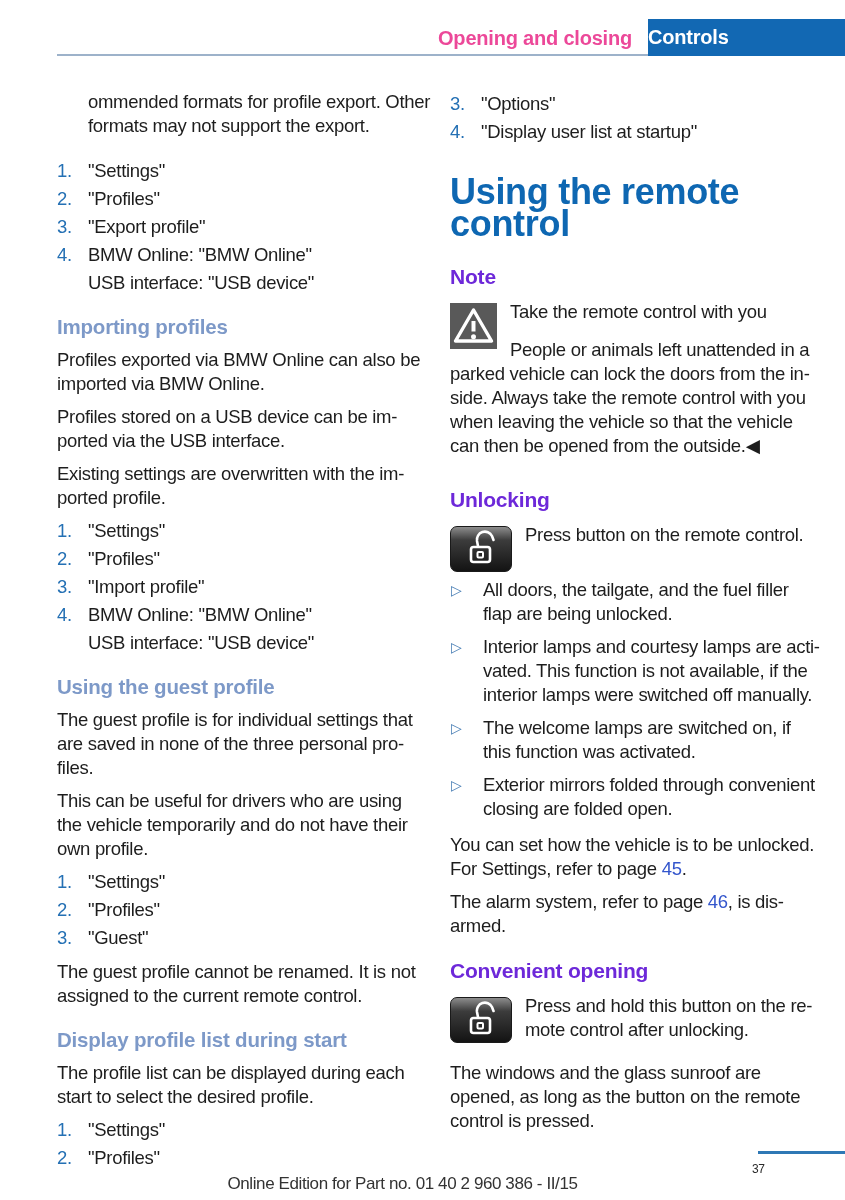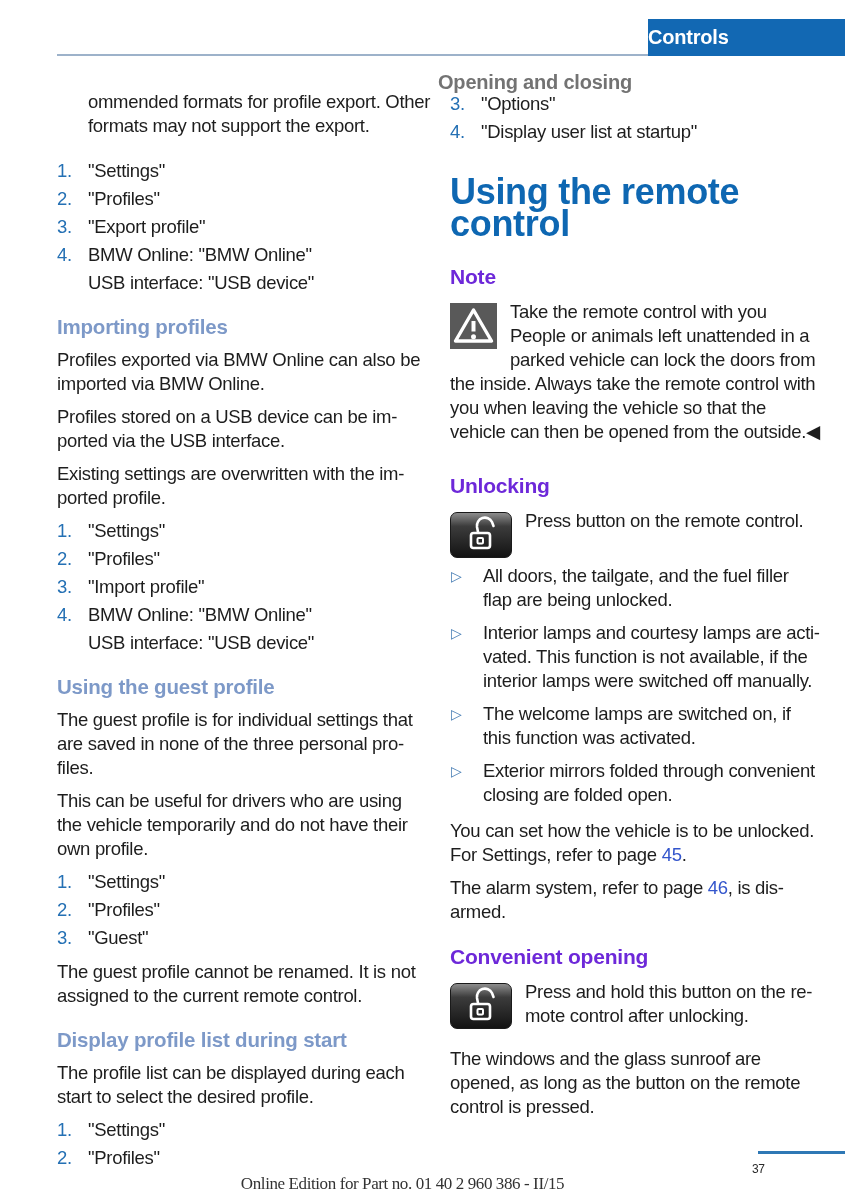"Opening and closing" .hdr-breadcrumb { color: #737373 -> #ec4899; margin-top: 44px -> none }
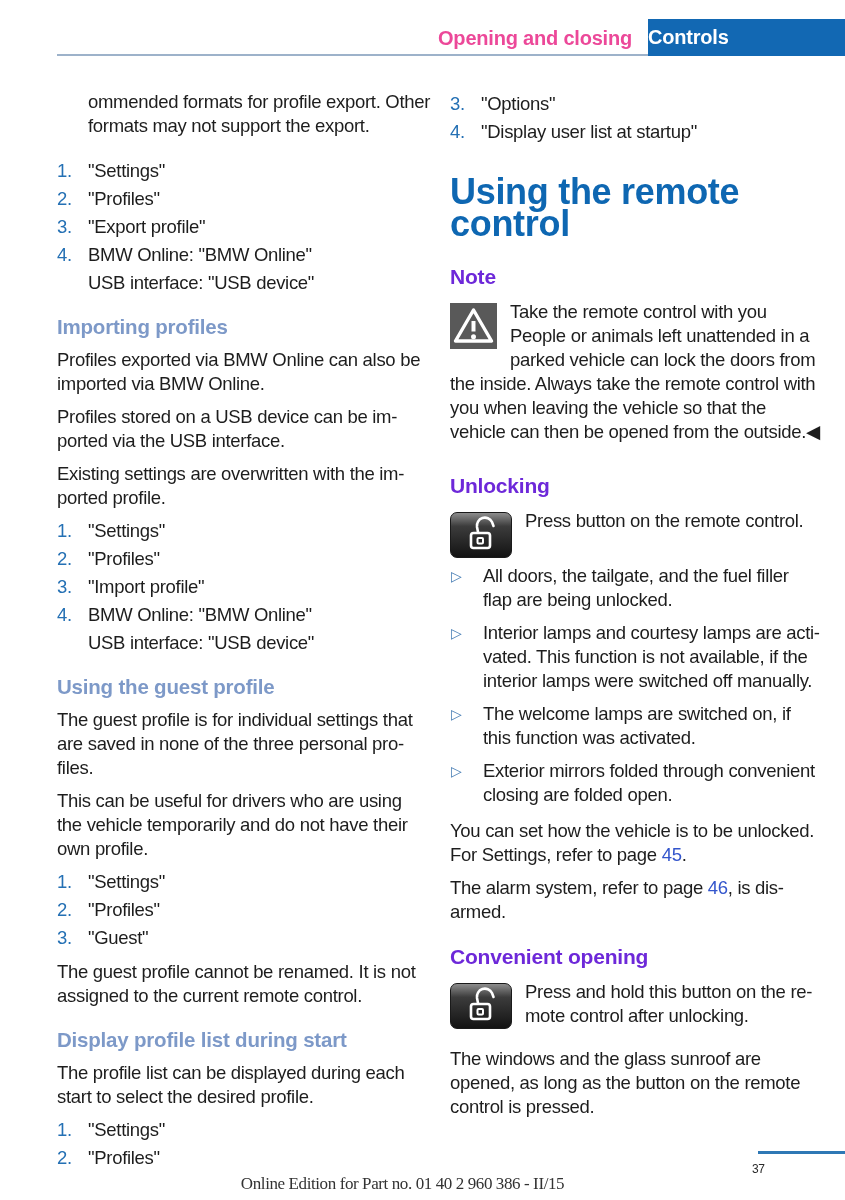"Take the remote control with" p { margin-bottom: 0 -> 14px }
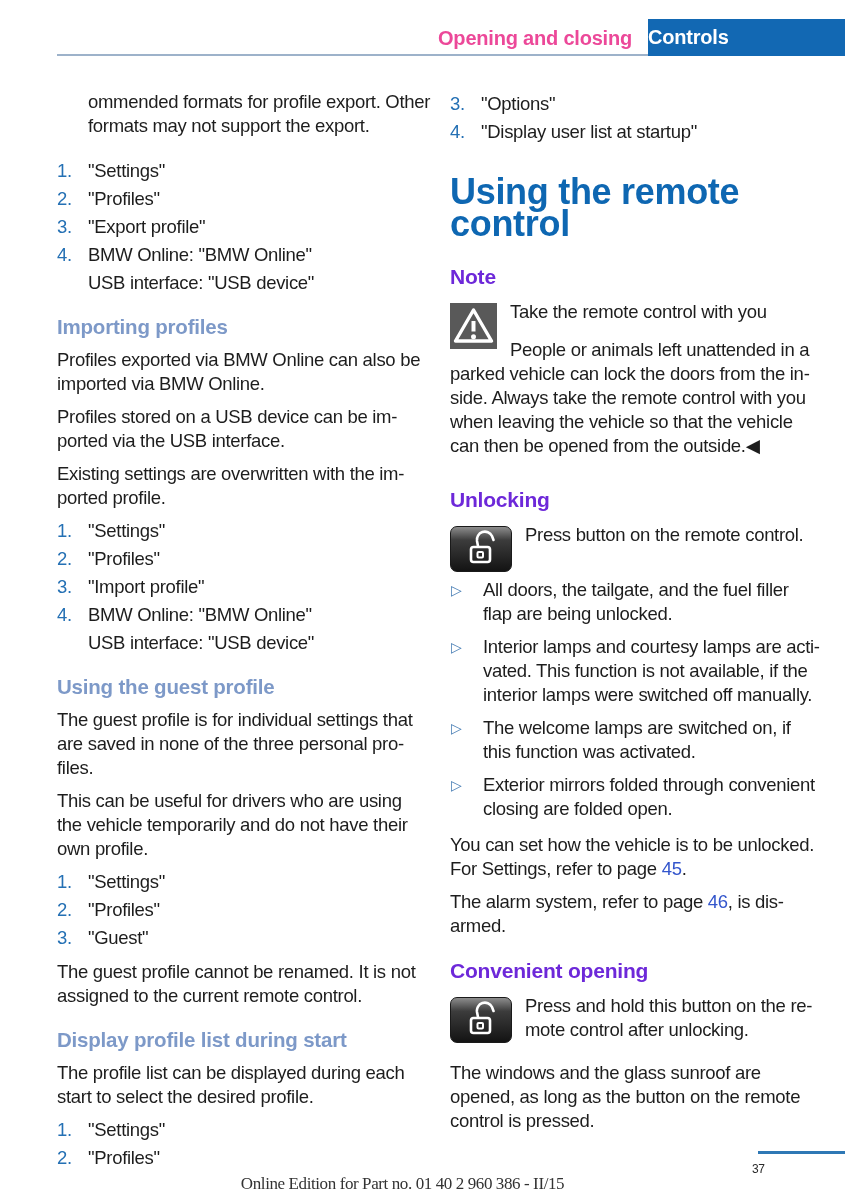"Online Edition for Part no." .footer-edition { font-family: Liberation Serif, serif -> none }
